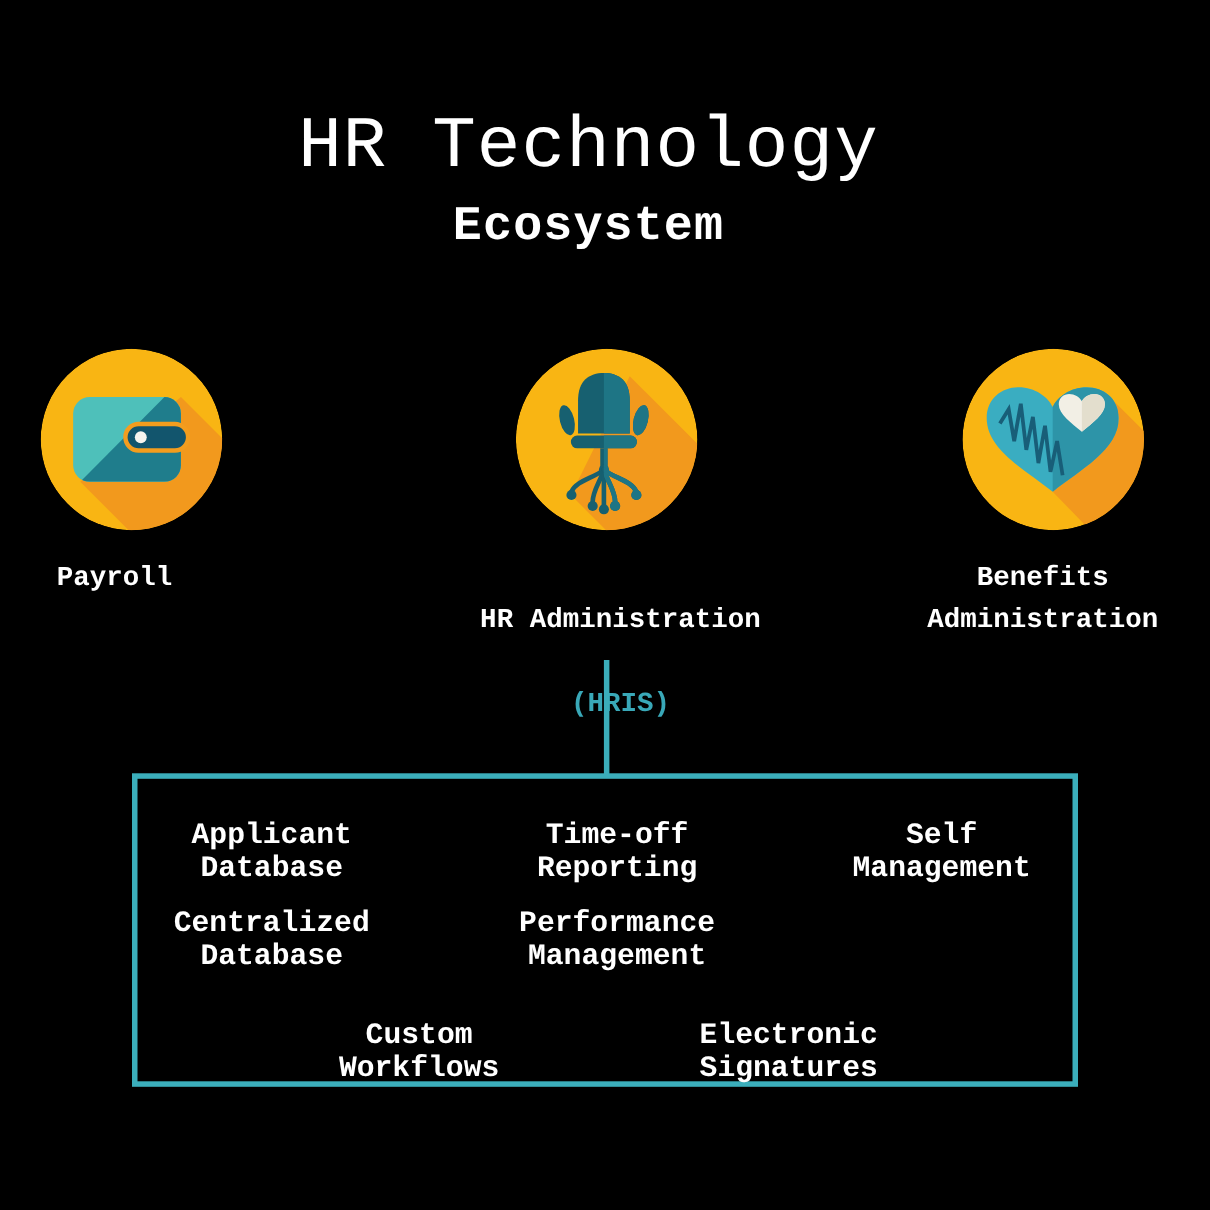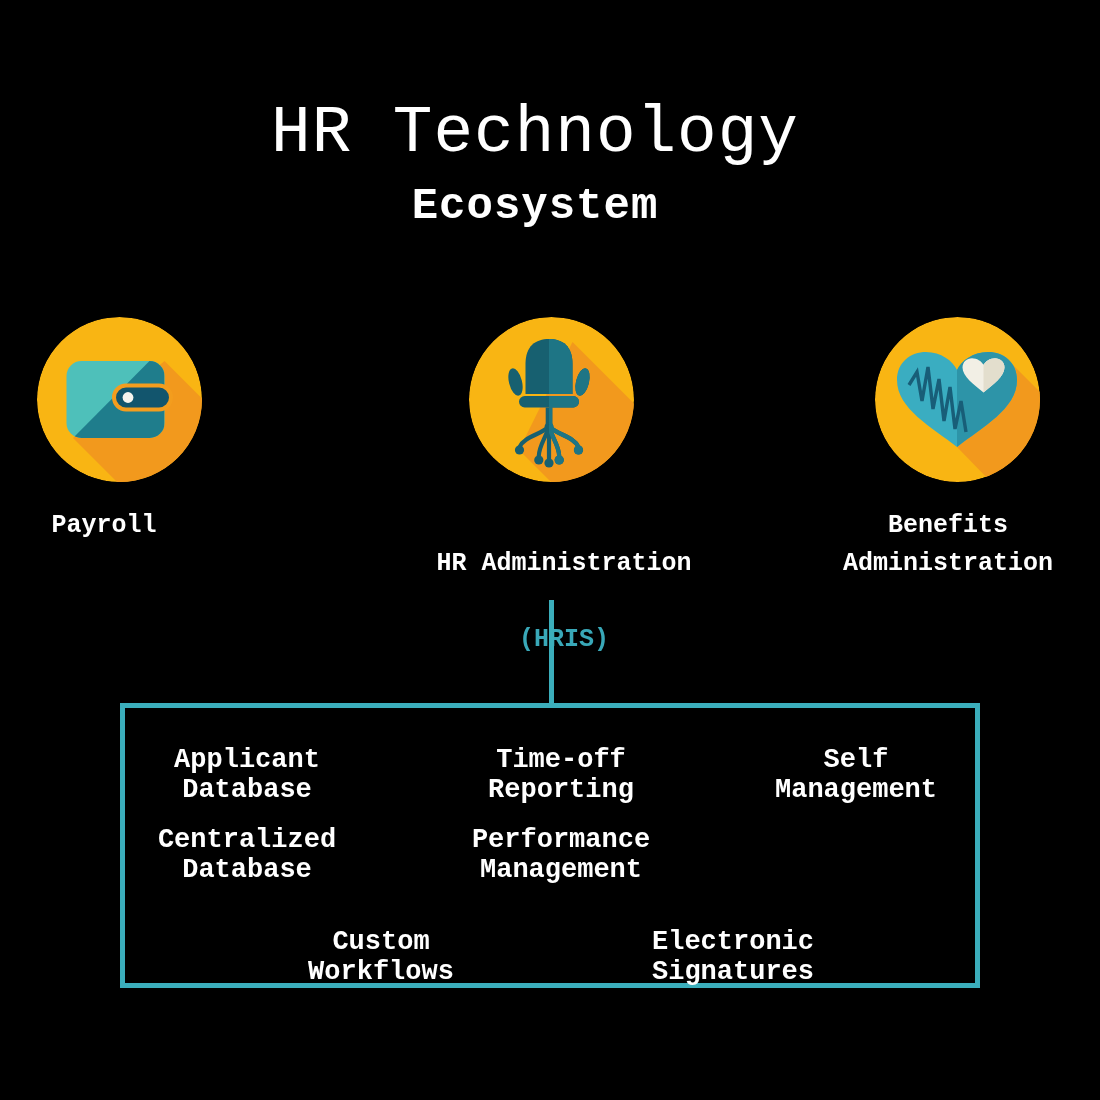"Electronic" .f-c2b { left: 608px -> 592px }
